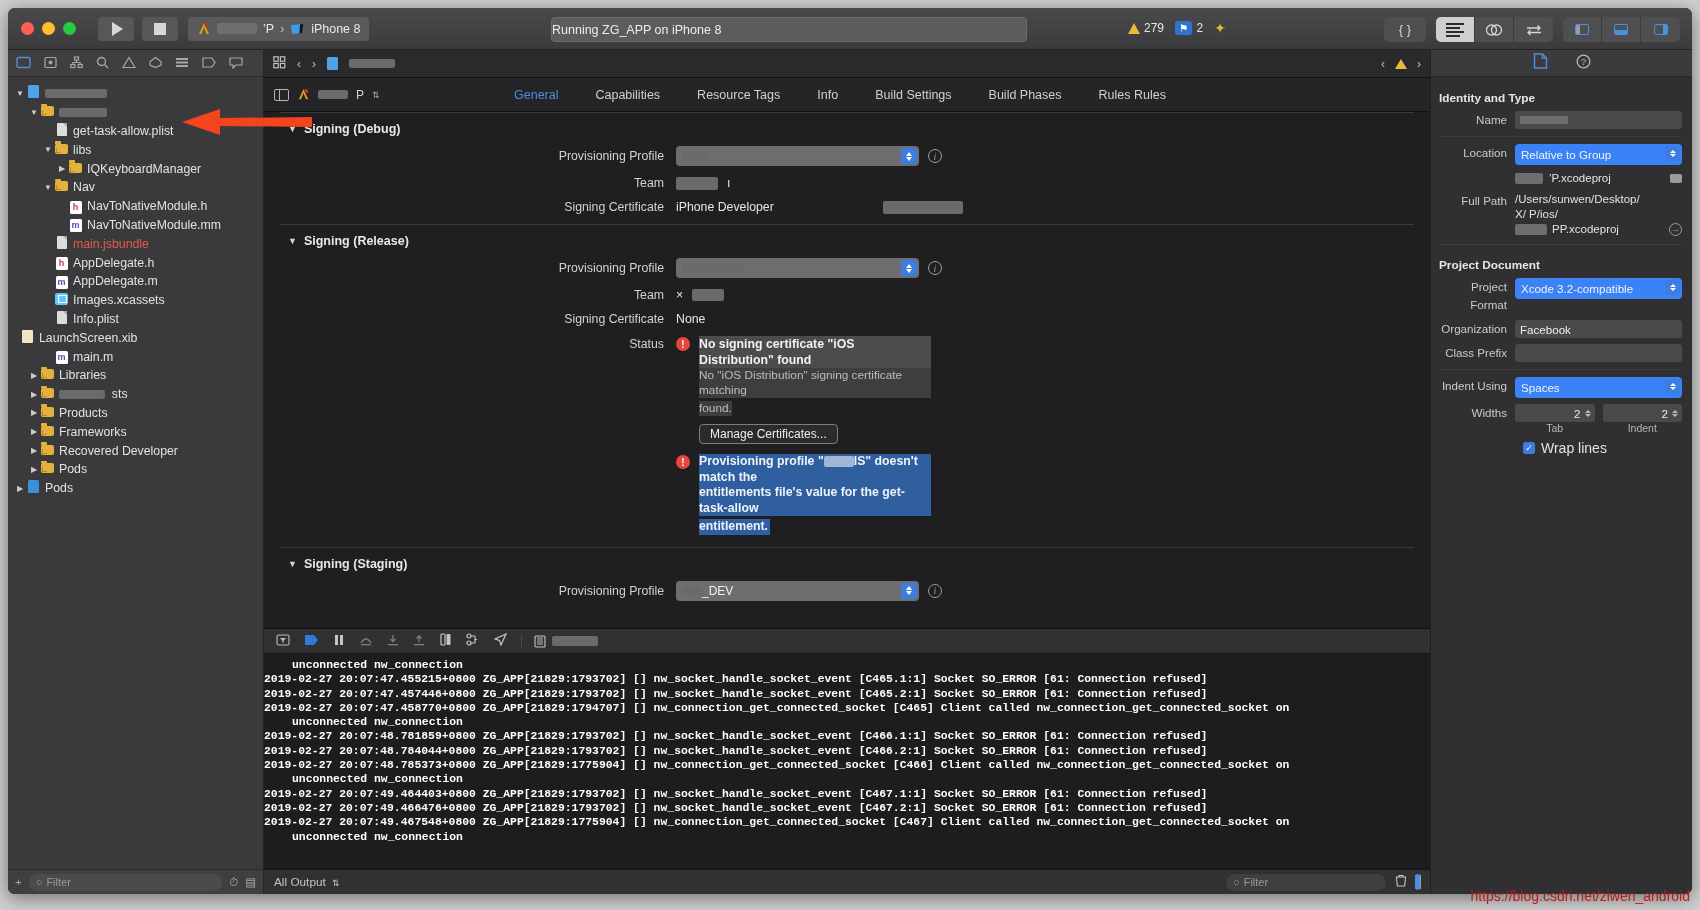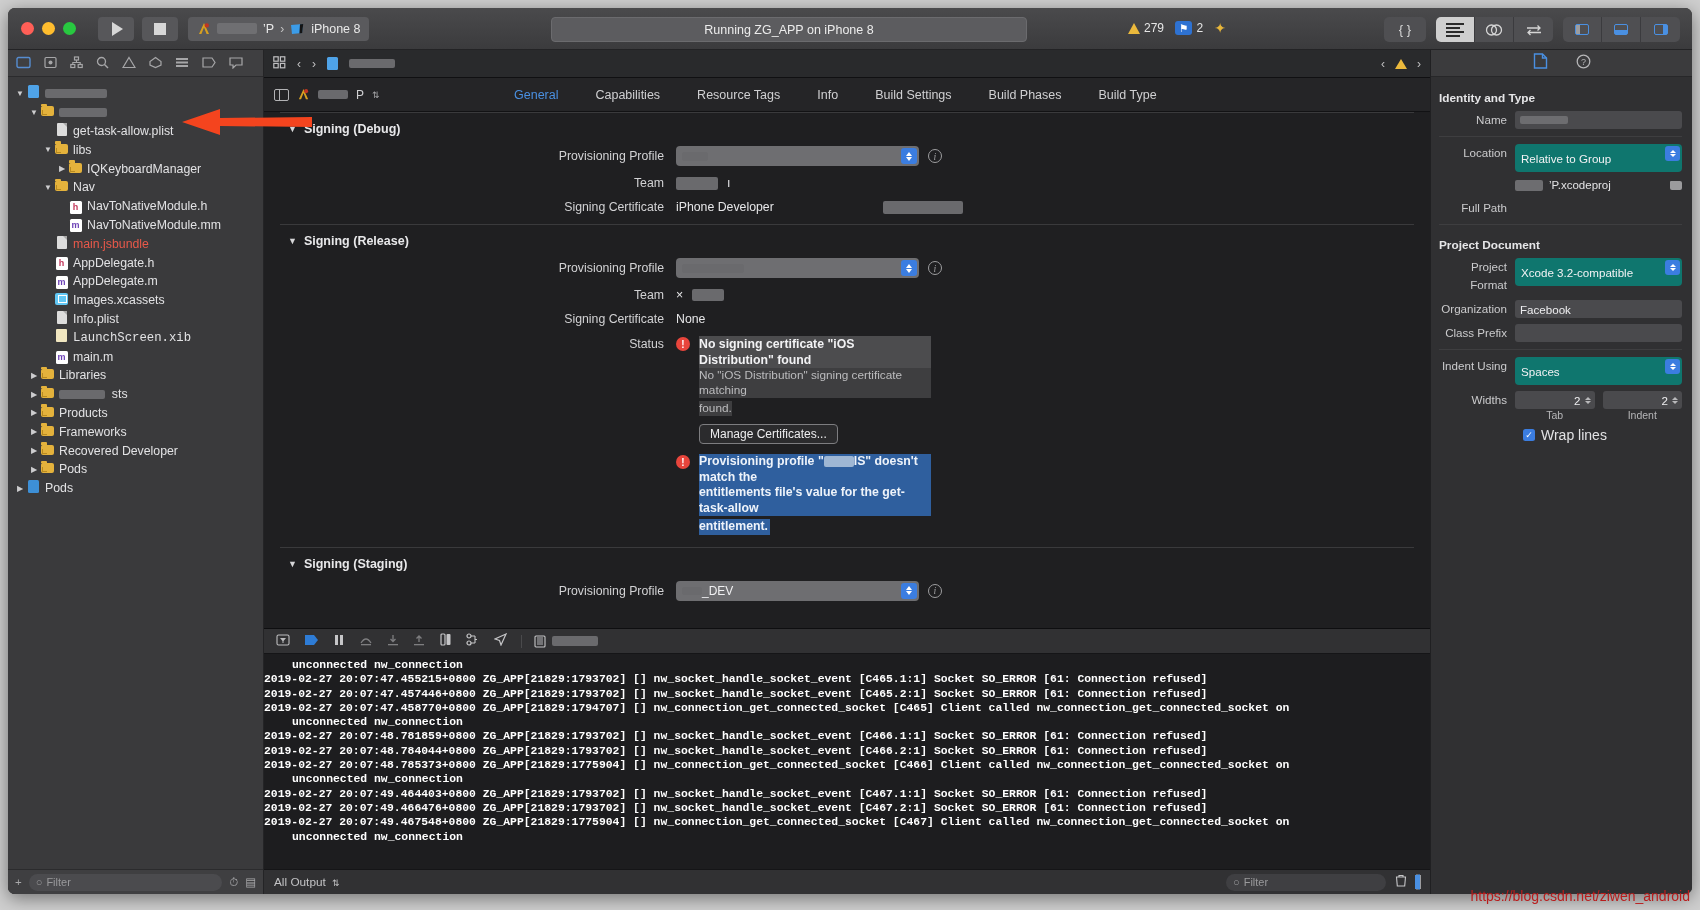"Running ZG_APP on iPhone 8" .status-pill { justify-content: center -> none }
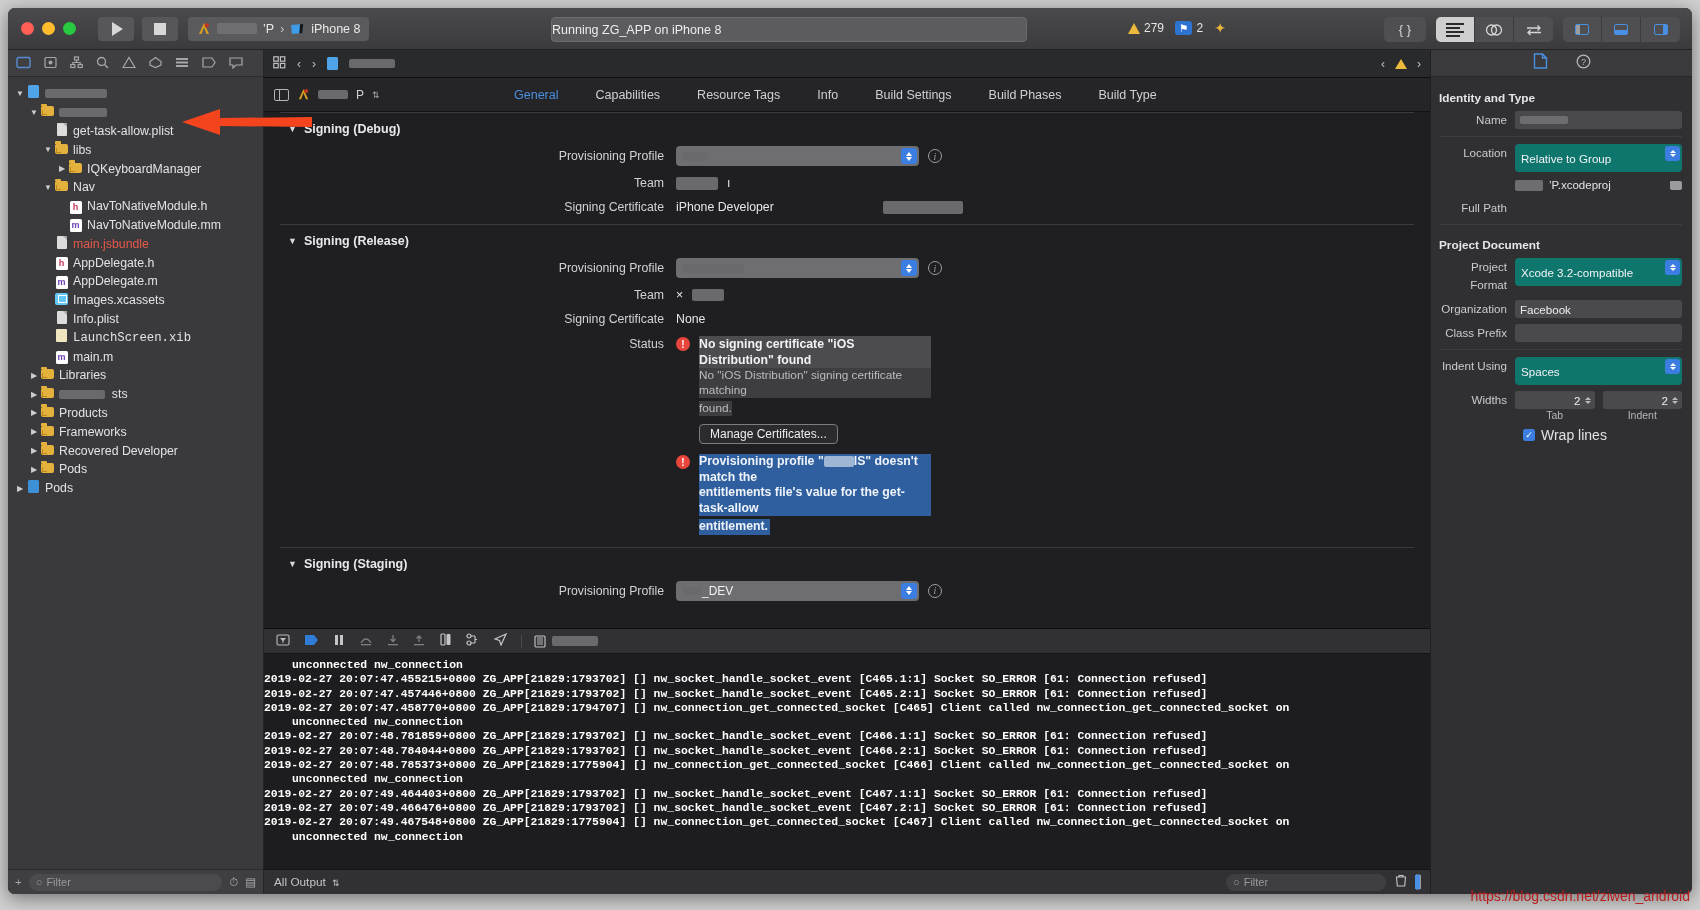"Build Type" span.tab { text: Build Type -> Rules Rules }
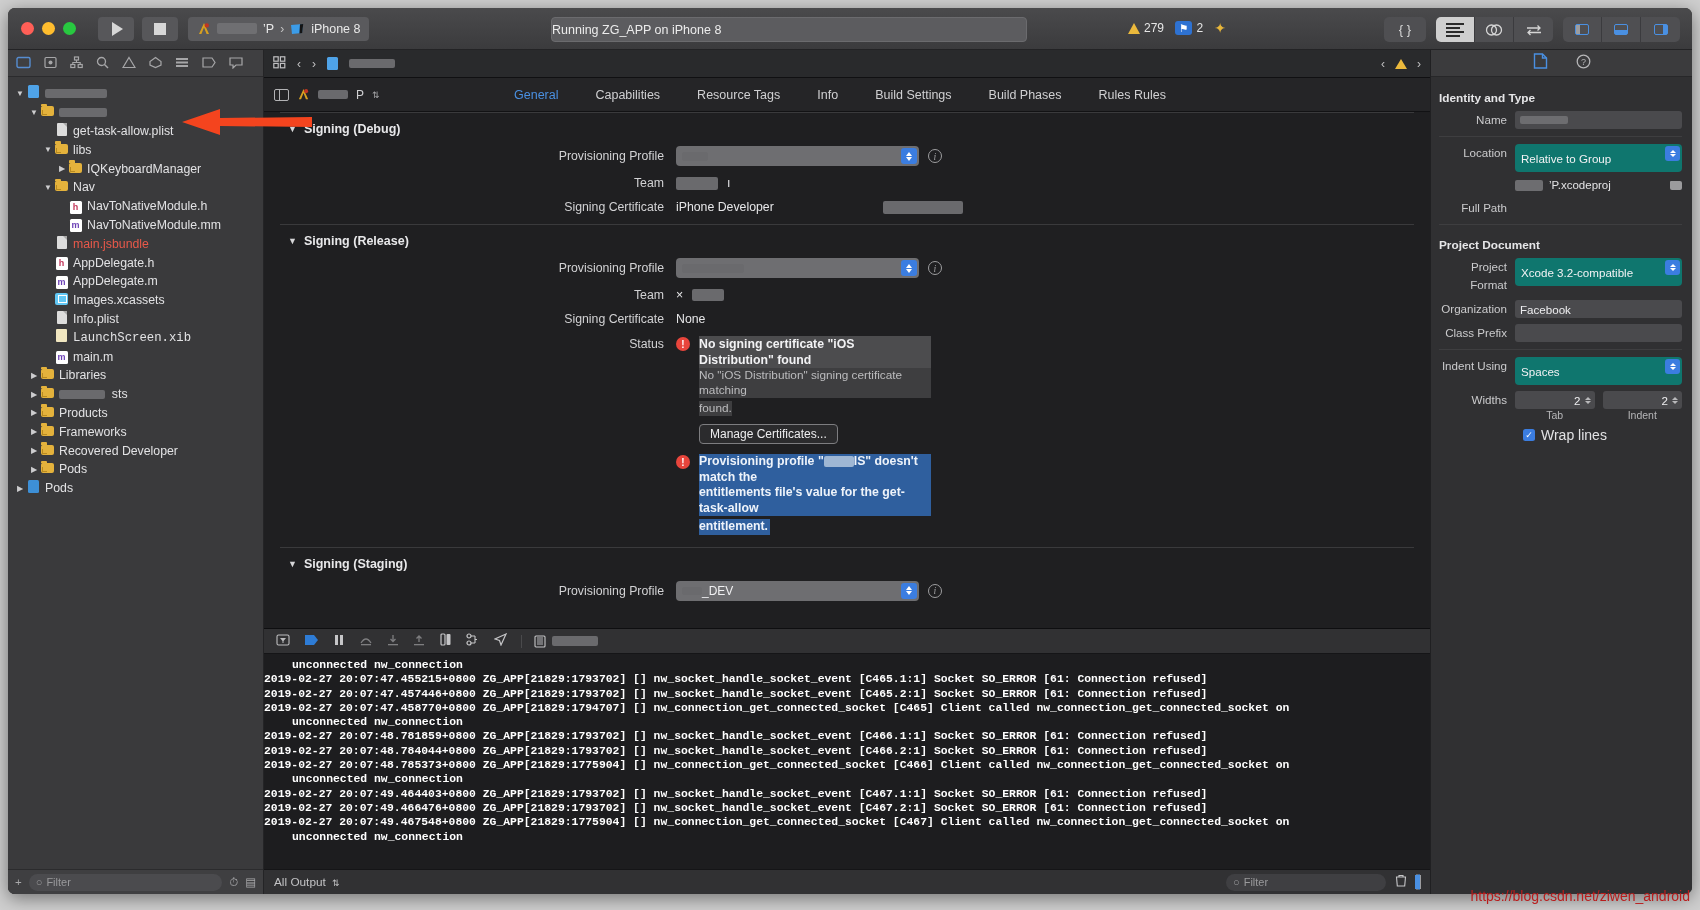"Relative to Group" .insp-popup { background: #0f766e -> #3b82f6; height: 28px -> 21px }
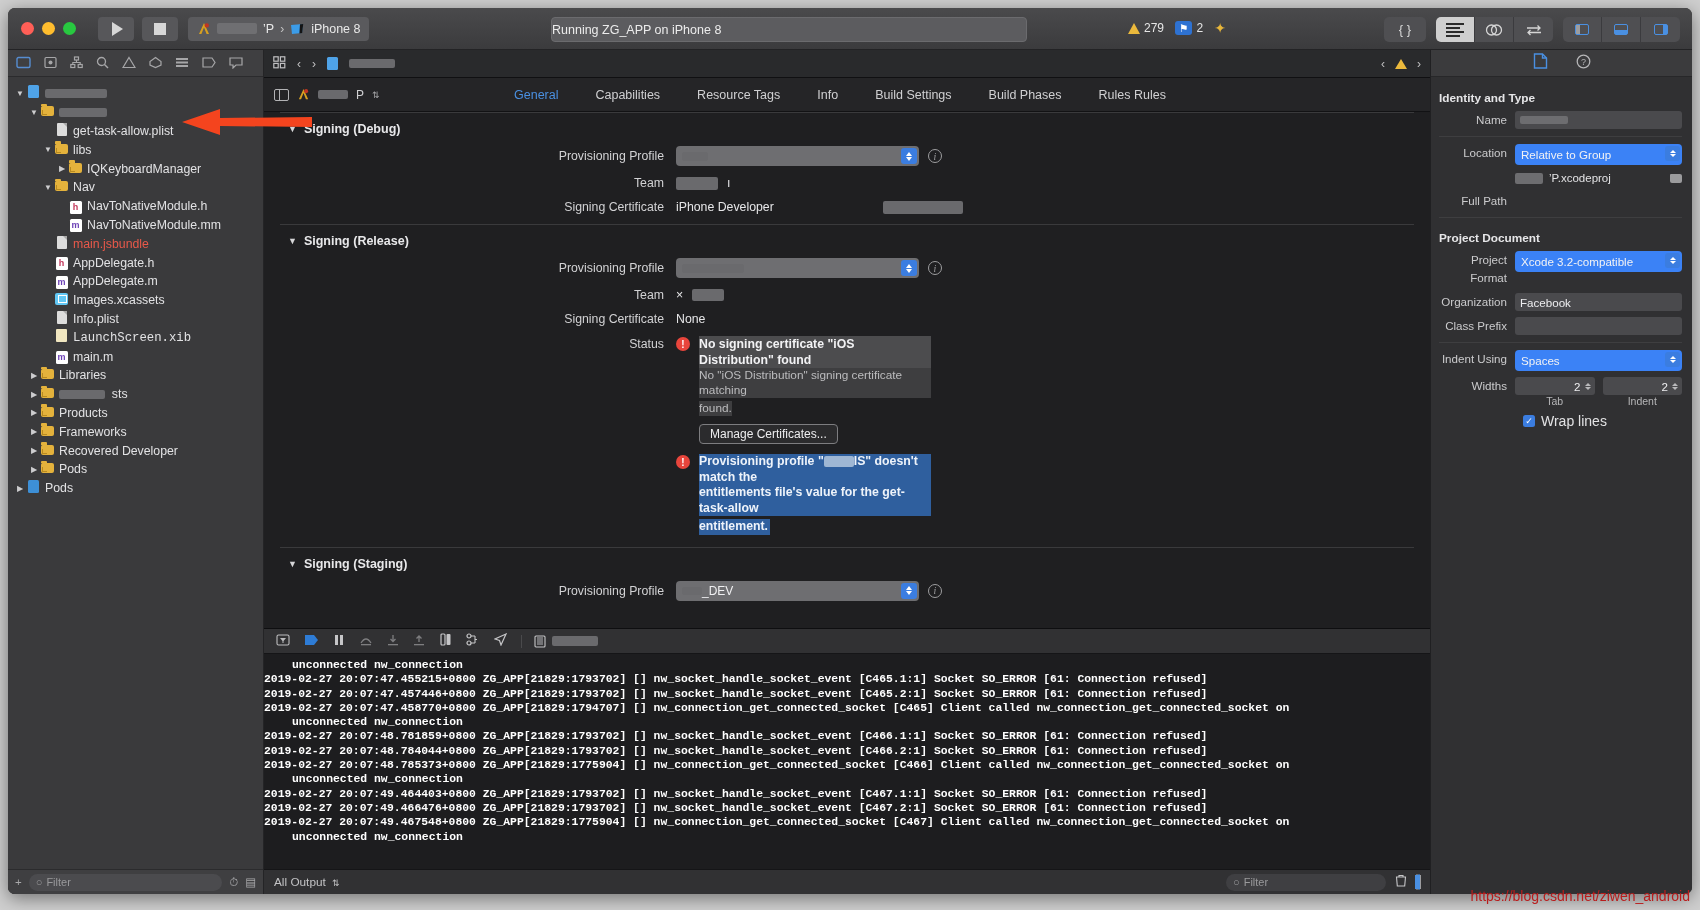"/Users/sunwen/Desktop/" div.insp-text { html: none -> <div> <div>/Users/sunwen/Desktop/</div> <div>X/ P/ios/</div> <div> <span></span> <span>PP.xcodeproj</span> <span>→</span> </div> </div> }
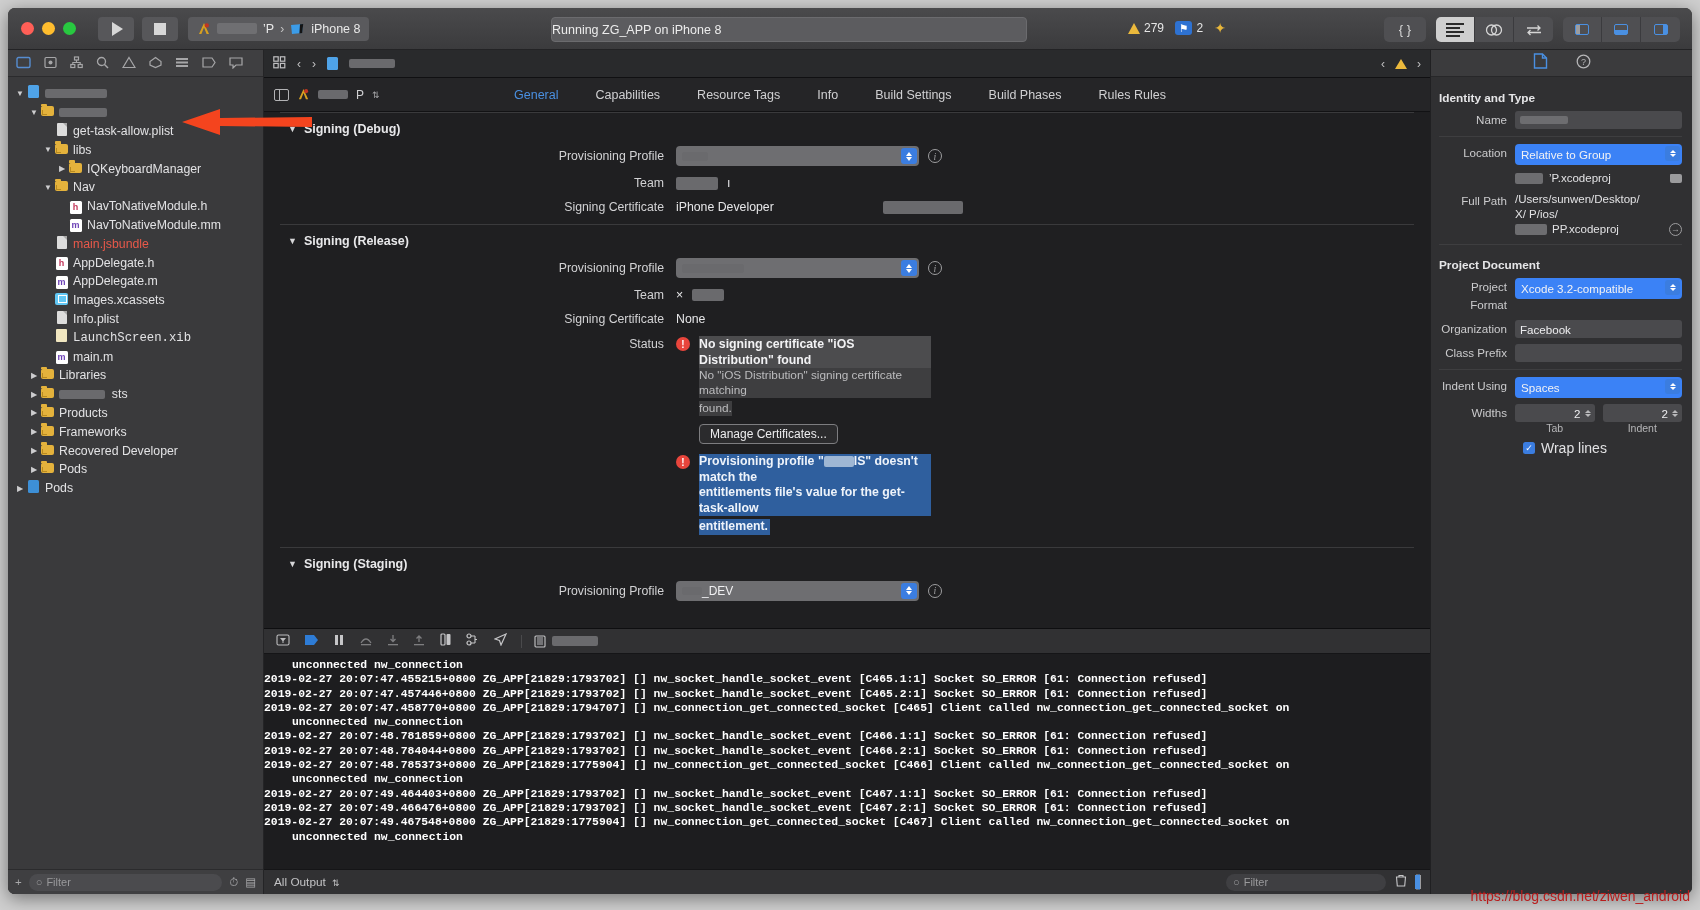"LaunchScreen.xib" div.row { font-family: Liberation Mono, monospace -> none; padding-left: 34px -> none }
